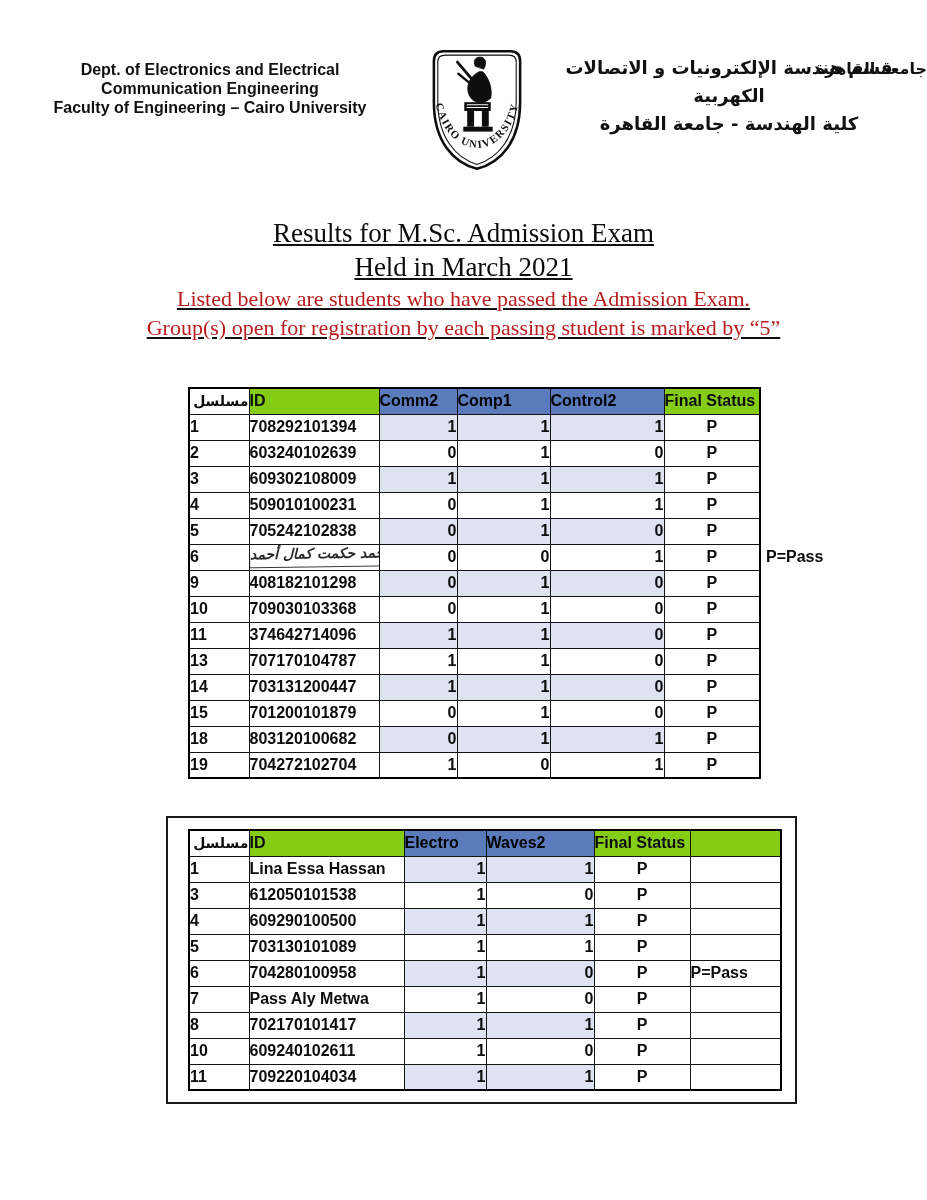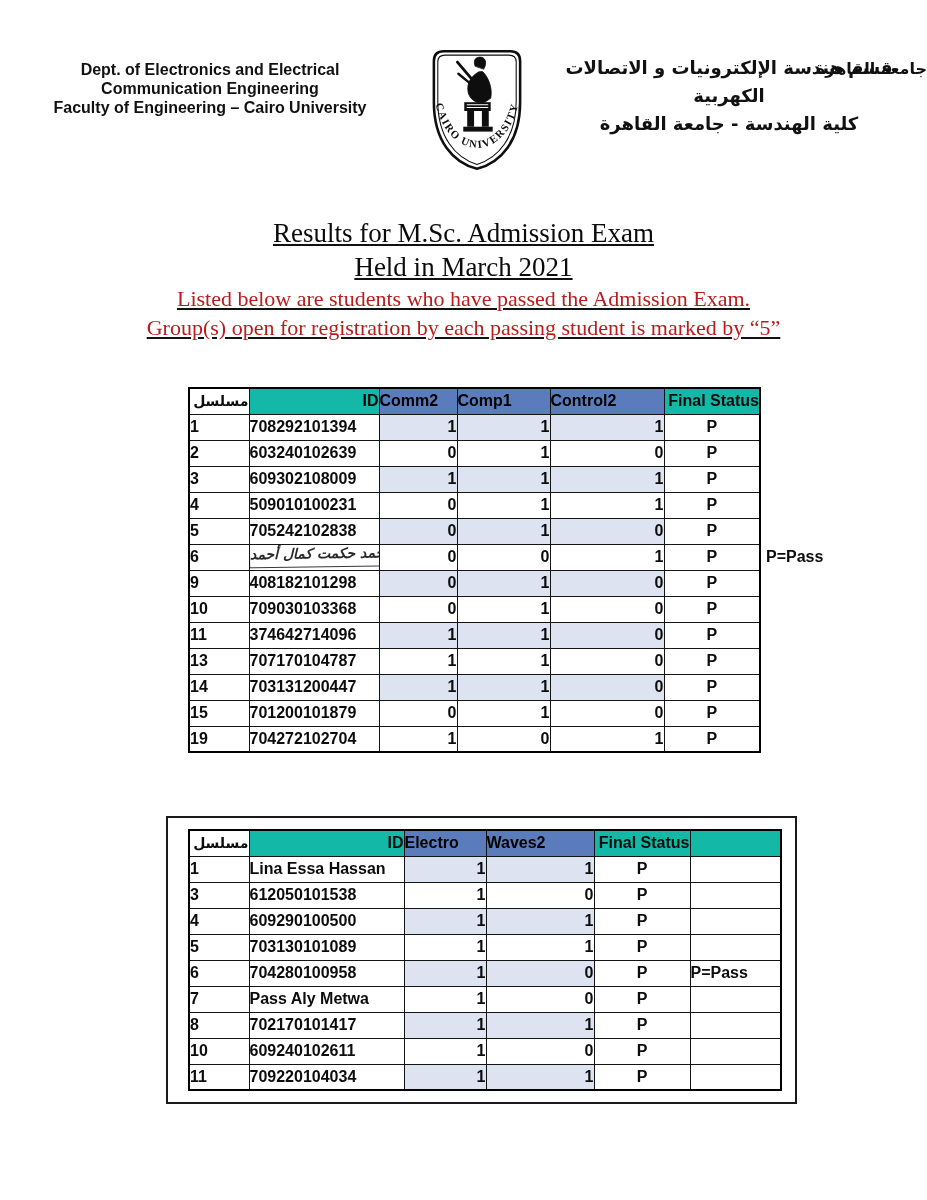"ID" th.h-plain { background: #14b8a6 -> #84cc16; text-align: right -> left }
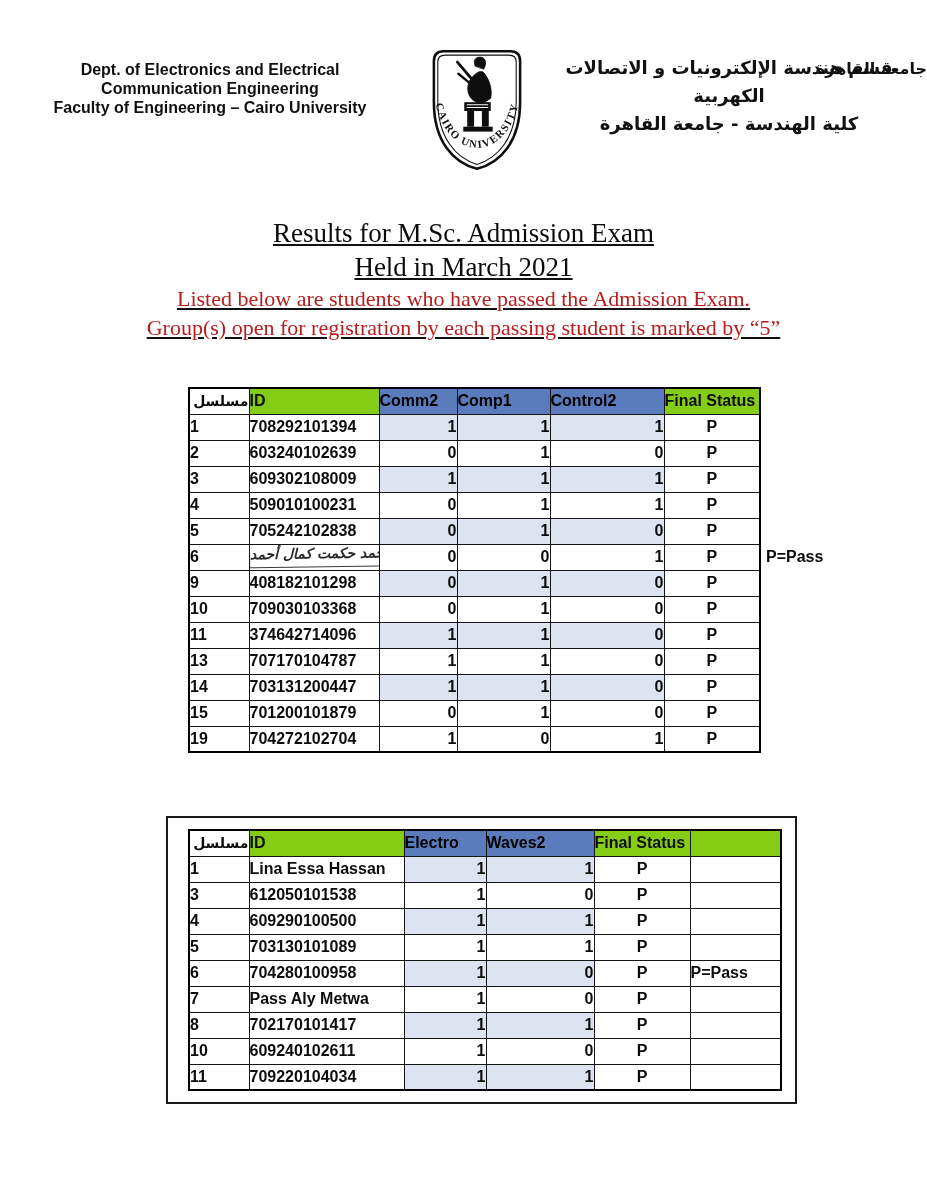"18" tr { html: none -> <tr> <td>18</td> <td>803120100682</td> <td>0</td> <td>1</td> <td>1</td> <td>P</td> </tr> }
